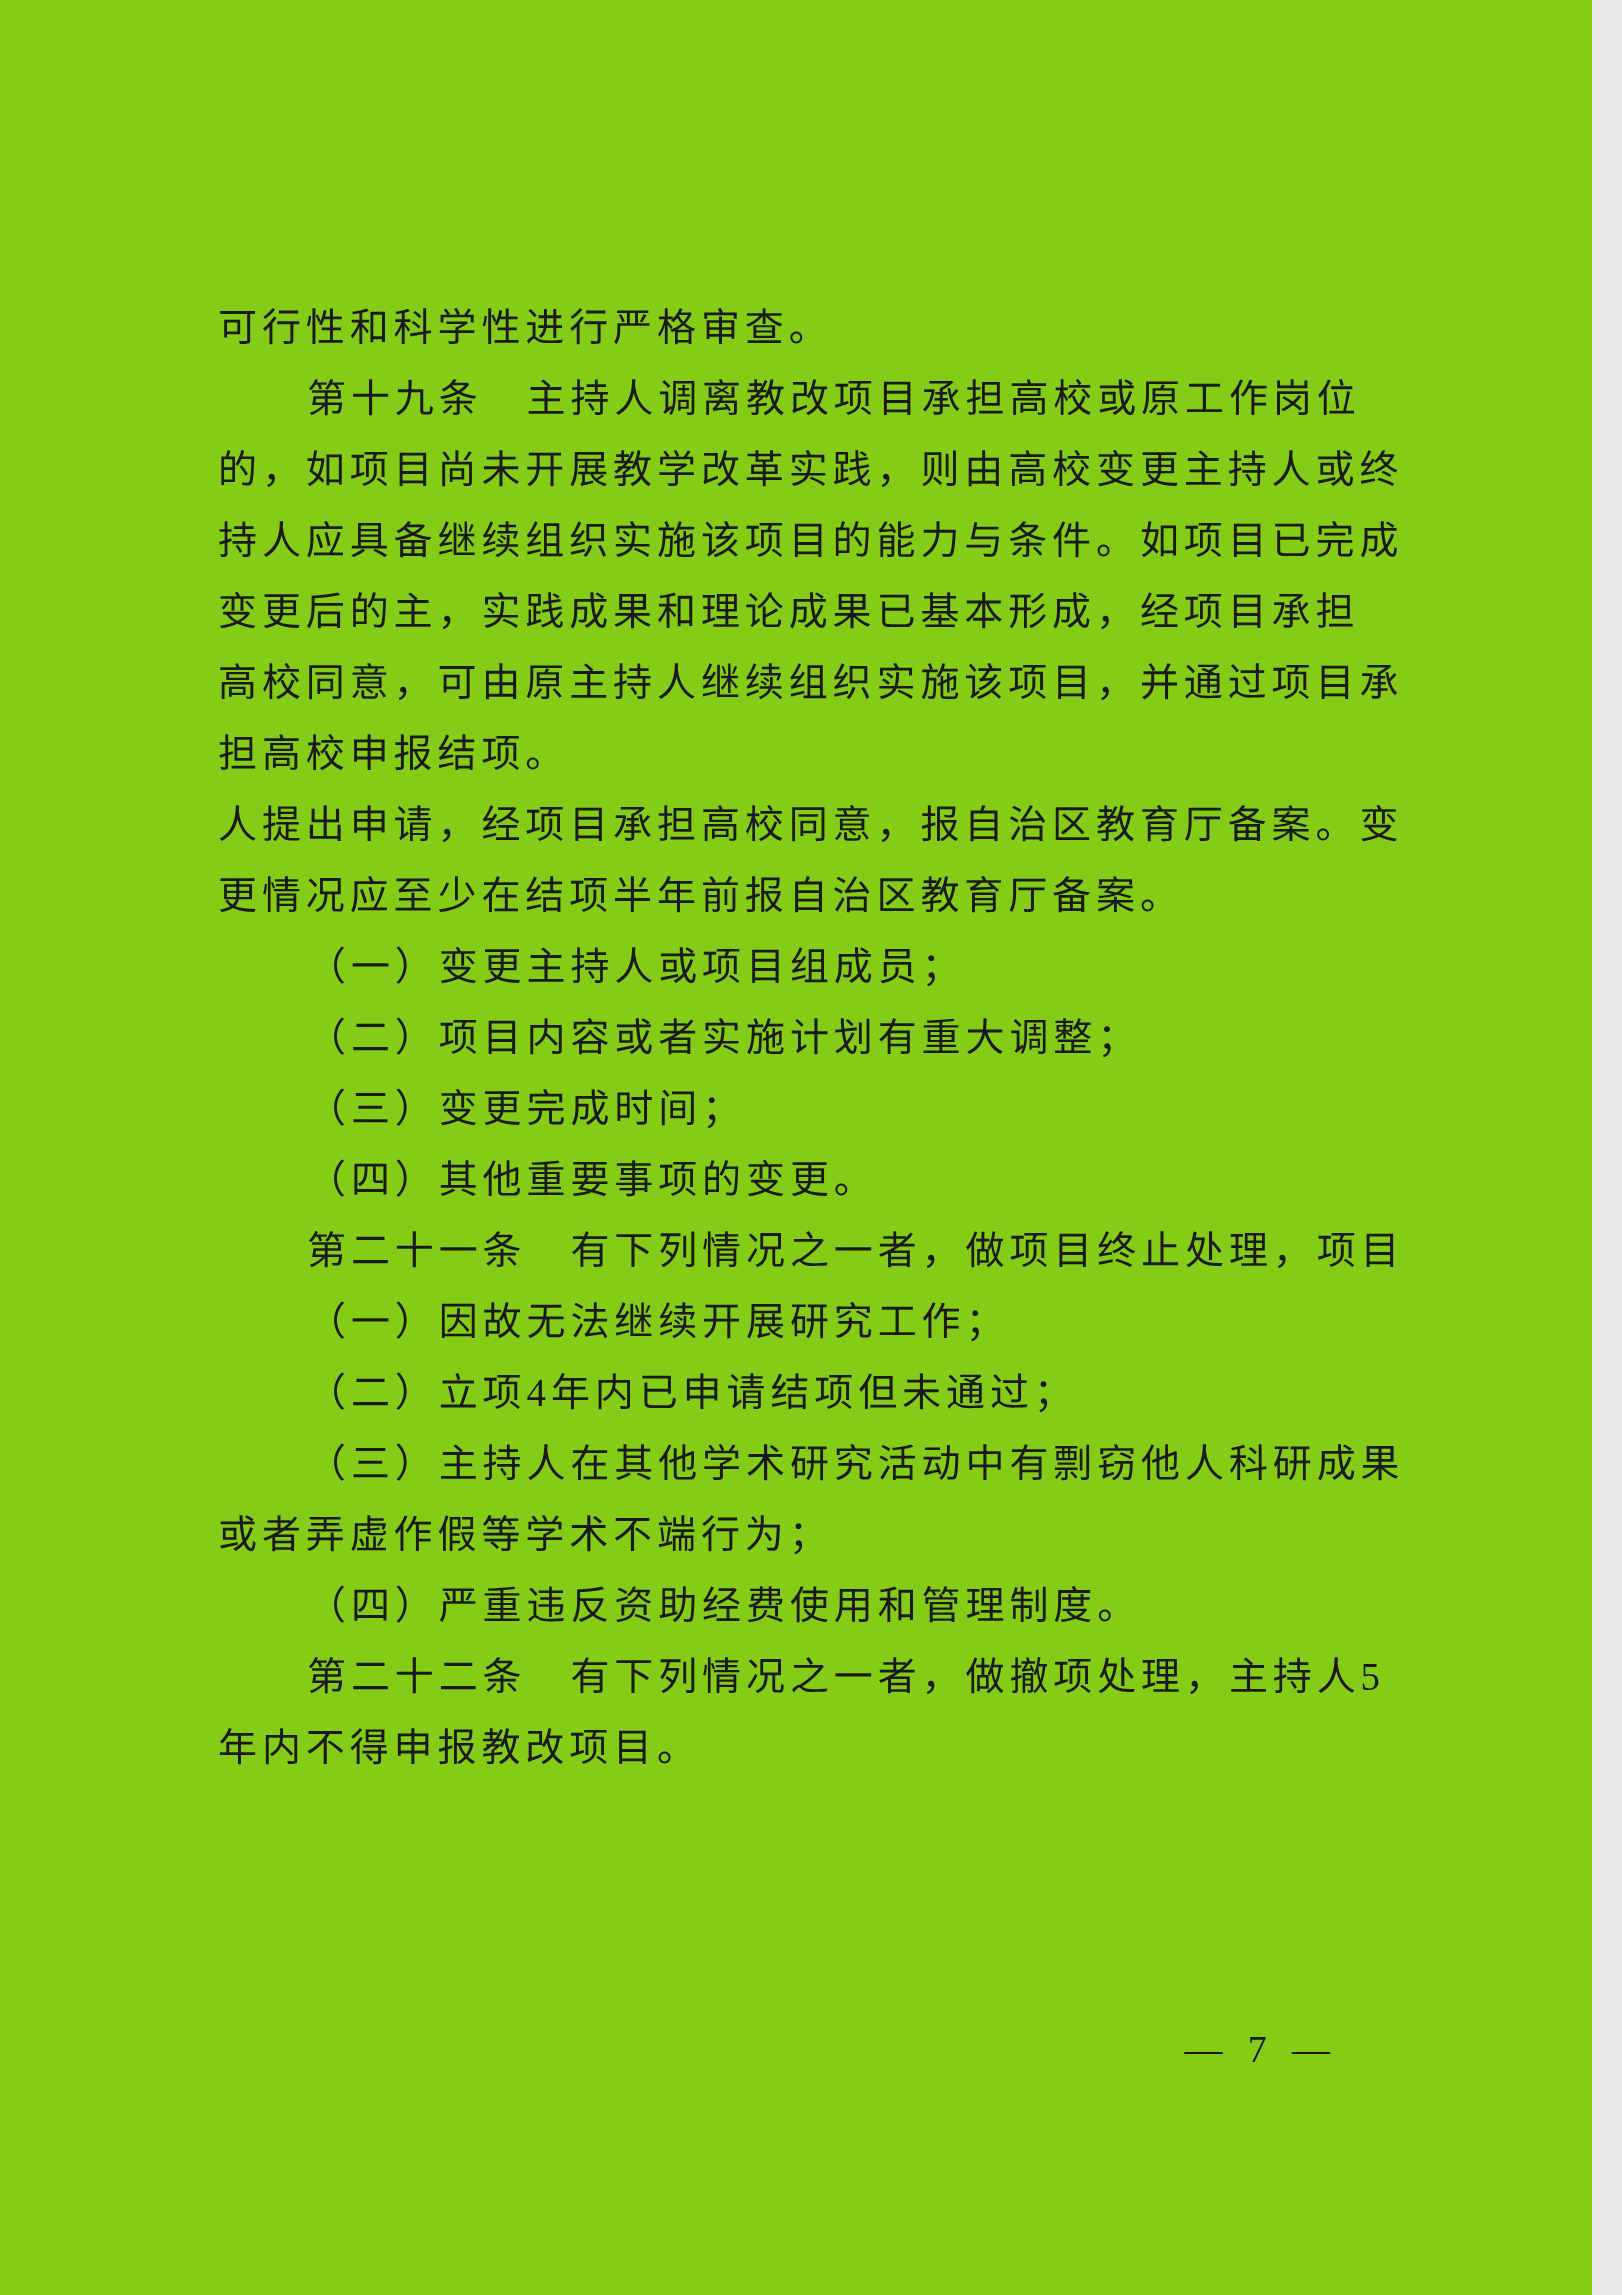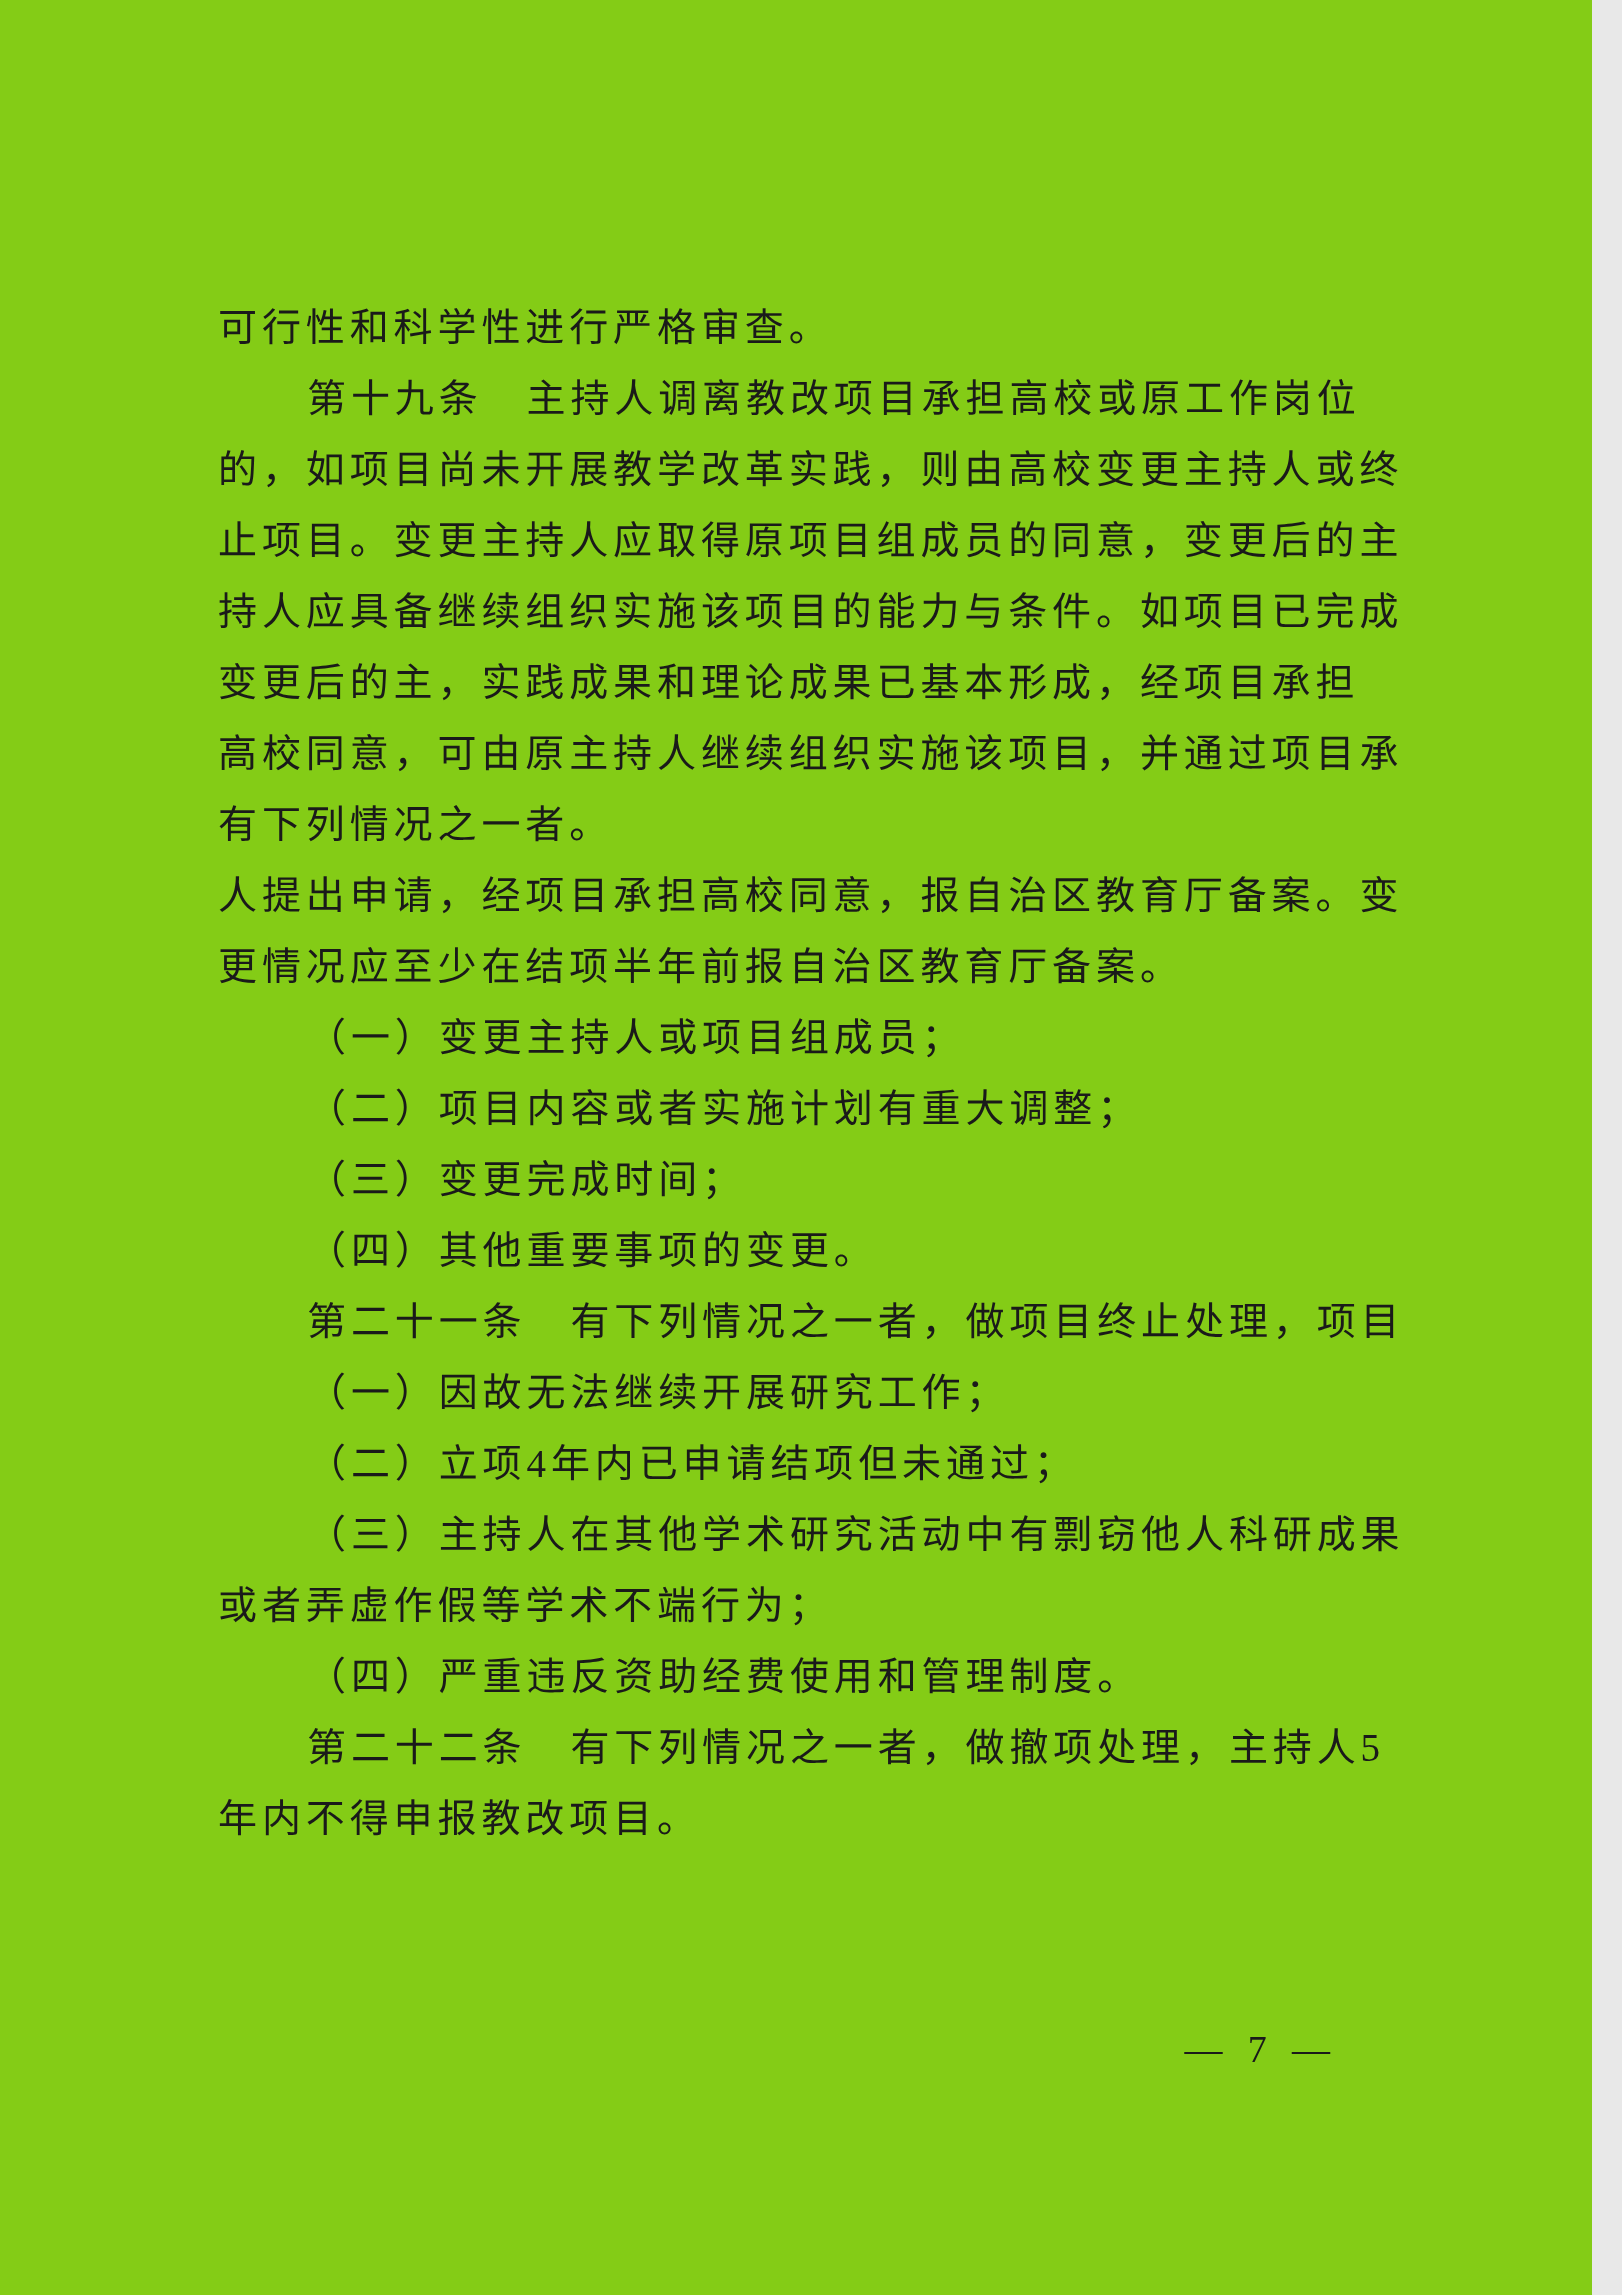"止项目。变更主持人应取得原项目组成员的同意，变更后的主" div.line { html: <div>止项目。变更主持人应取得原项目组成员的同意，变更后的主</div> -> none }
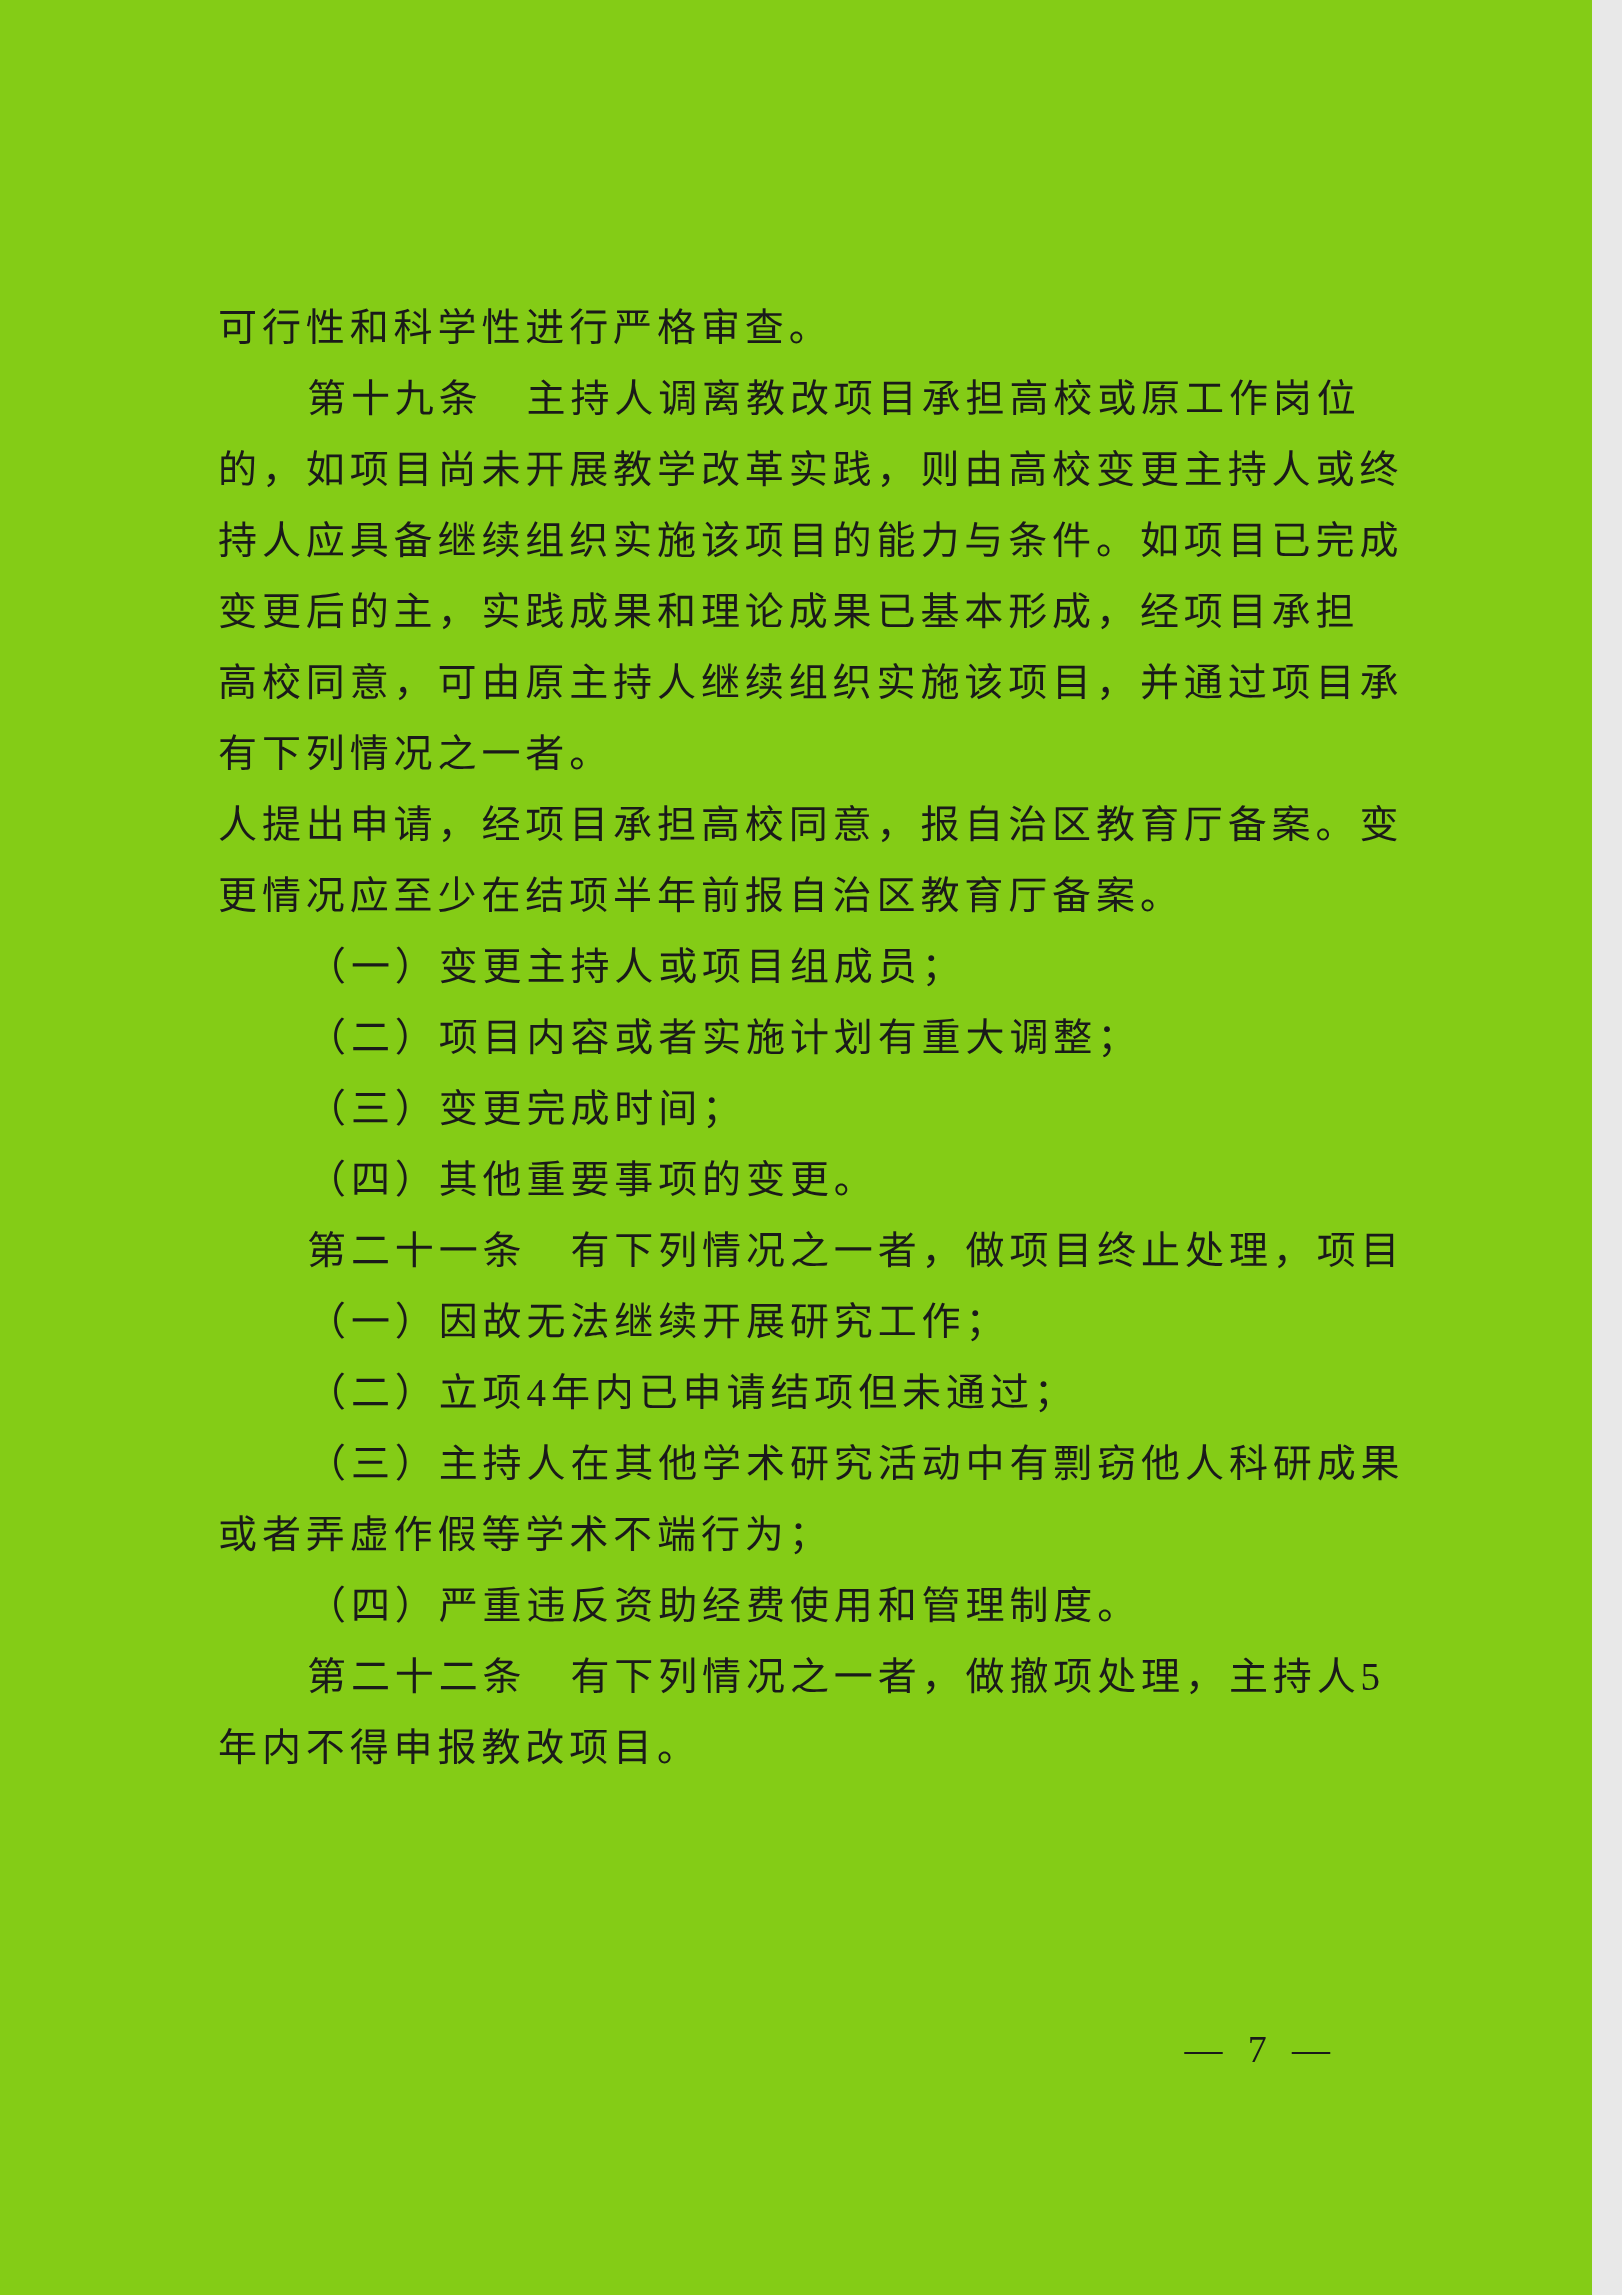"有下列情况之一者。" div.line { text: 有下列情况之一者 -> 担高校申报结项 }
